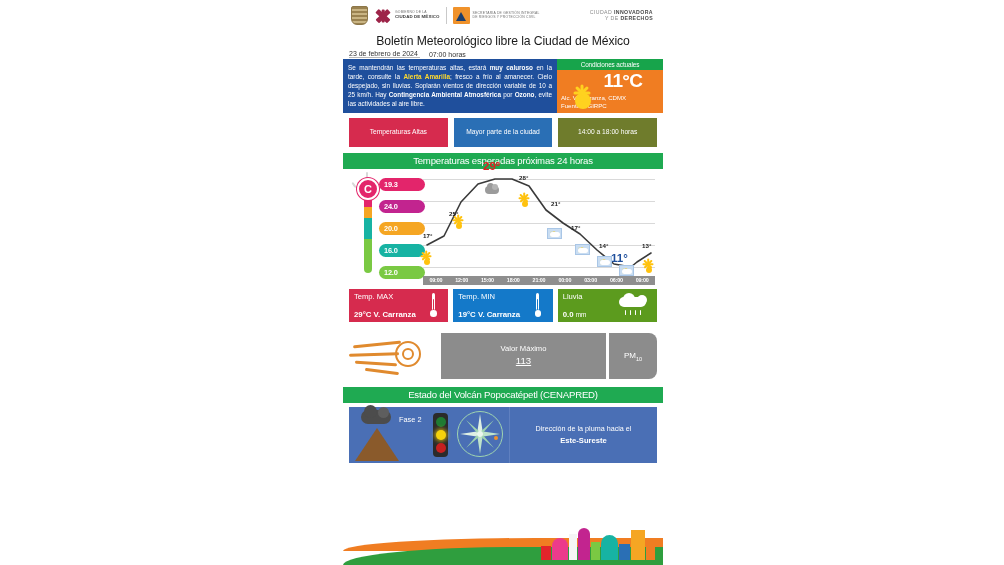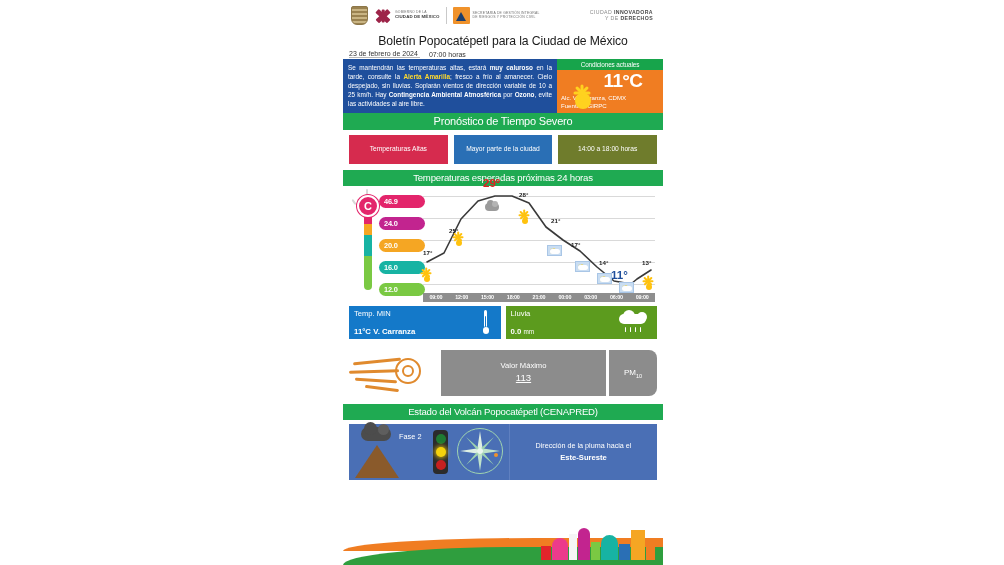"Boletín Popocatépetl para la Ciudad" div.title { text: Popocatépetl para -> Meteorológico libre }
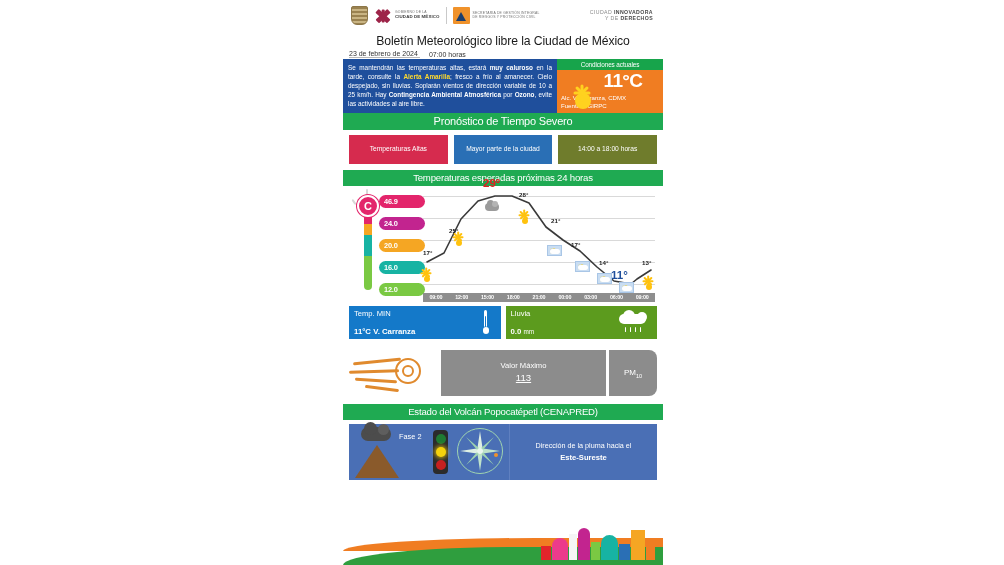"Pronóstico de Tiempo Severo" div.greenbar { html: <div>Pronóstico de Tiempo Severo</div> -> none }
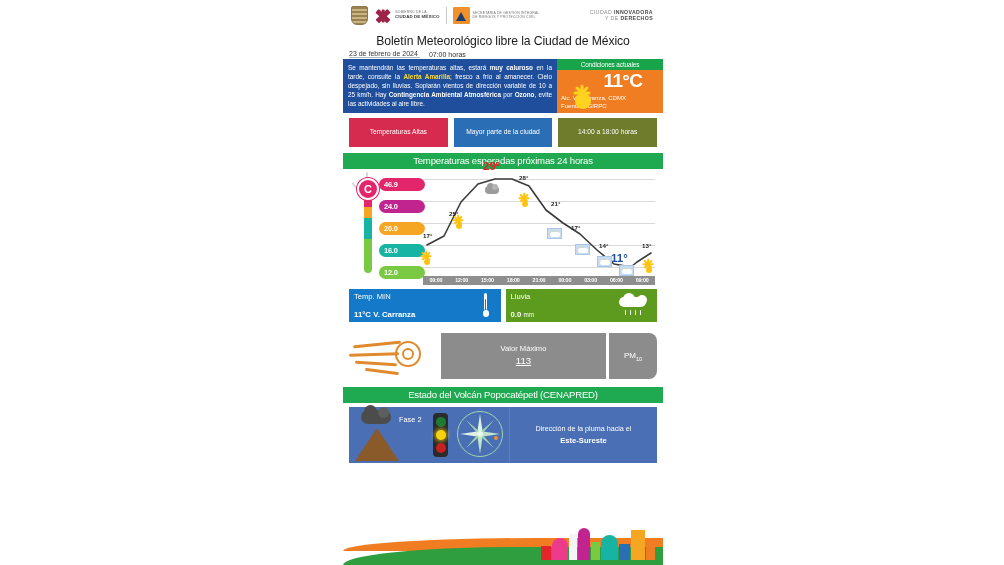"46.9" div.sc-row { text: 46.9 -> 19.3 }
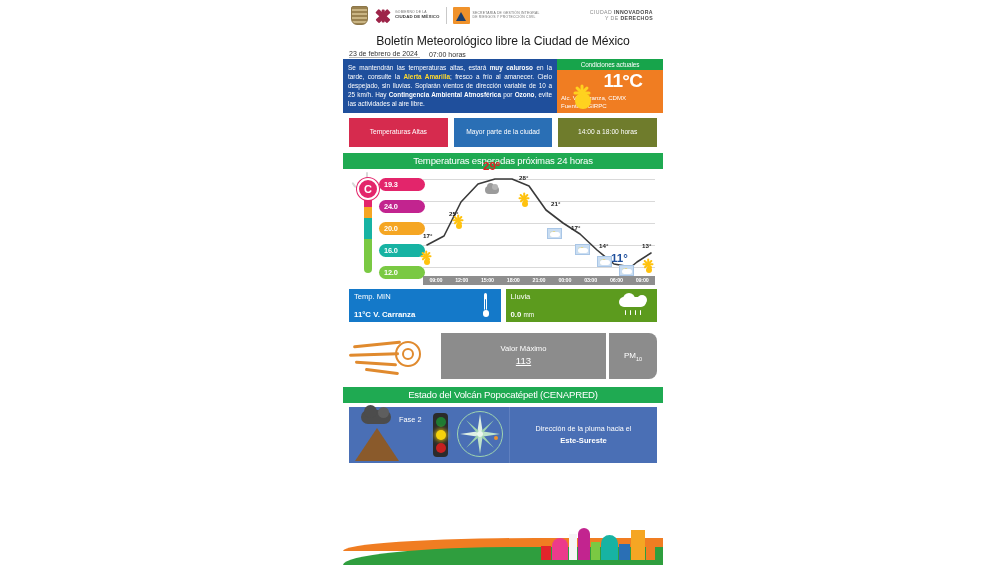"Temp. MAX" div.mmr-box { html: none -> <div> <div>Temp. MAX</div> <div>29°C V. Carranza</div> <div> <div></div> <div></div> <div></div> </div> </div> }
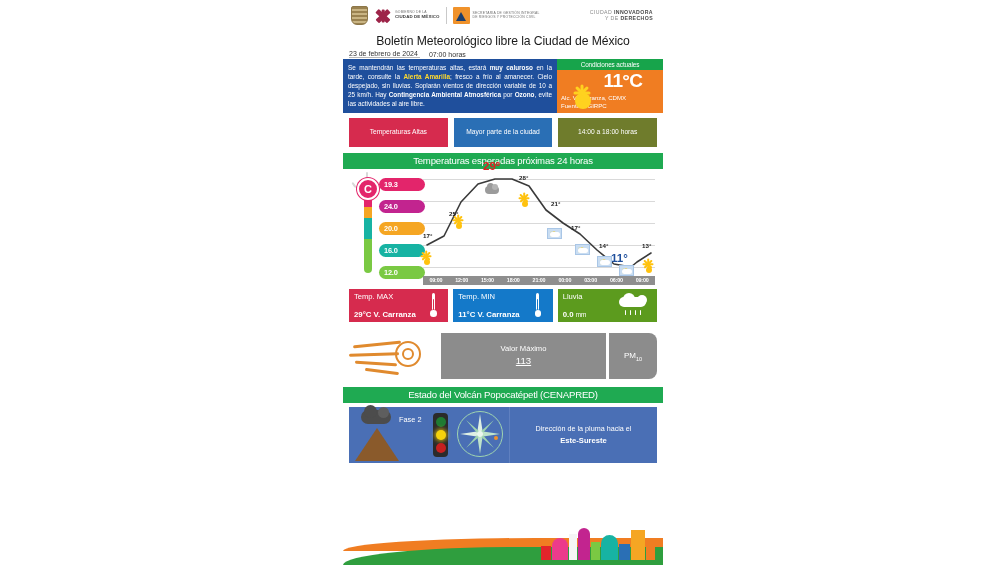"11°C V. Carranza" div.val { text: 11 -> 19 }
